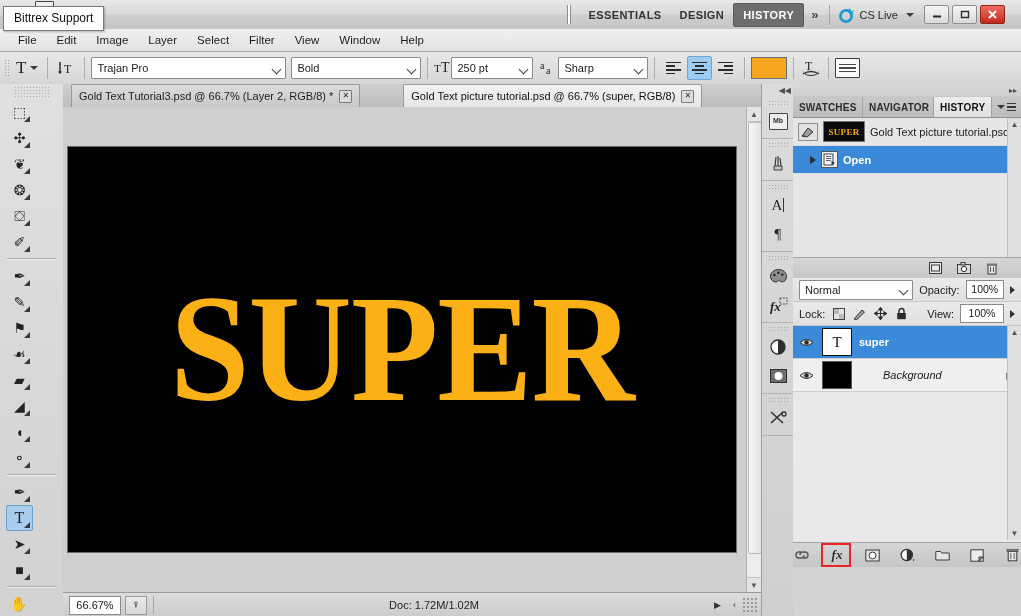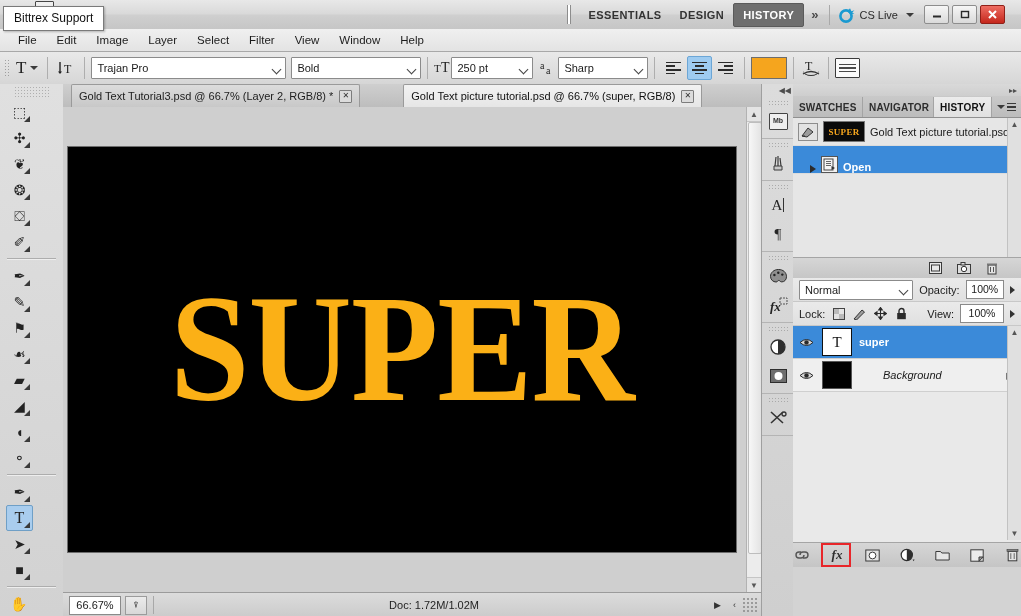"Open" .hist-row.sel { align-items: flex-end -> none }
